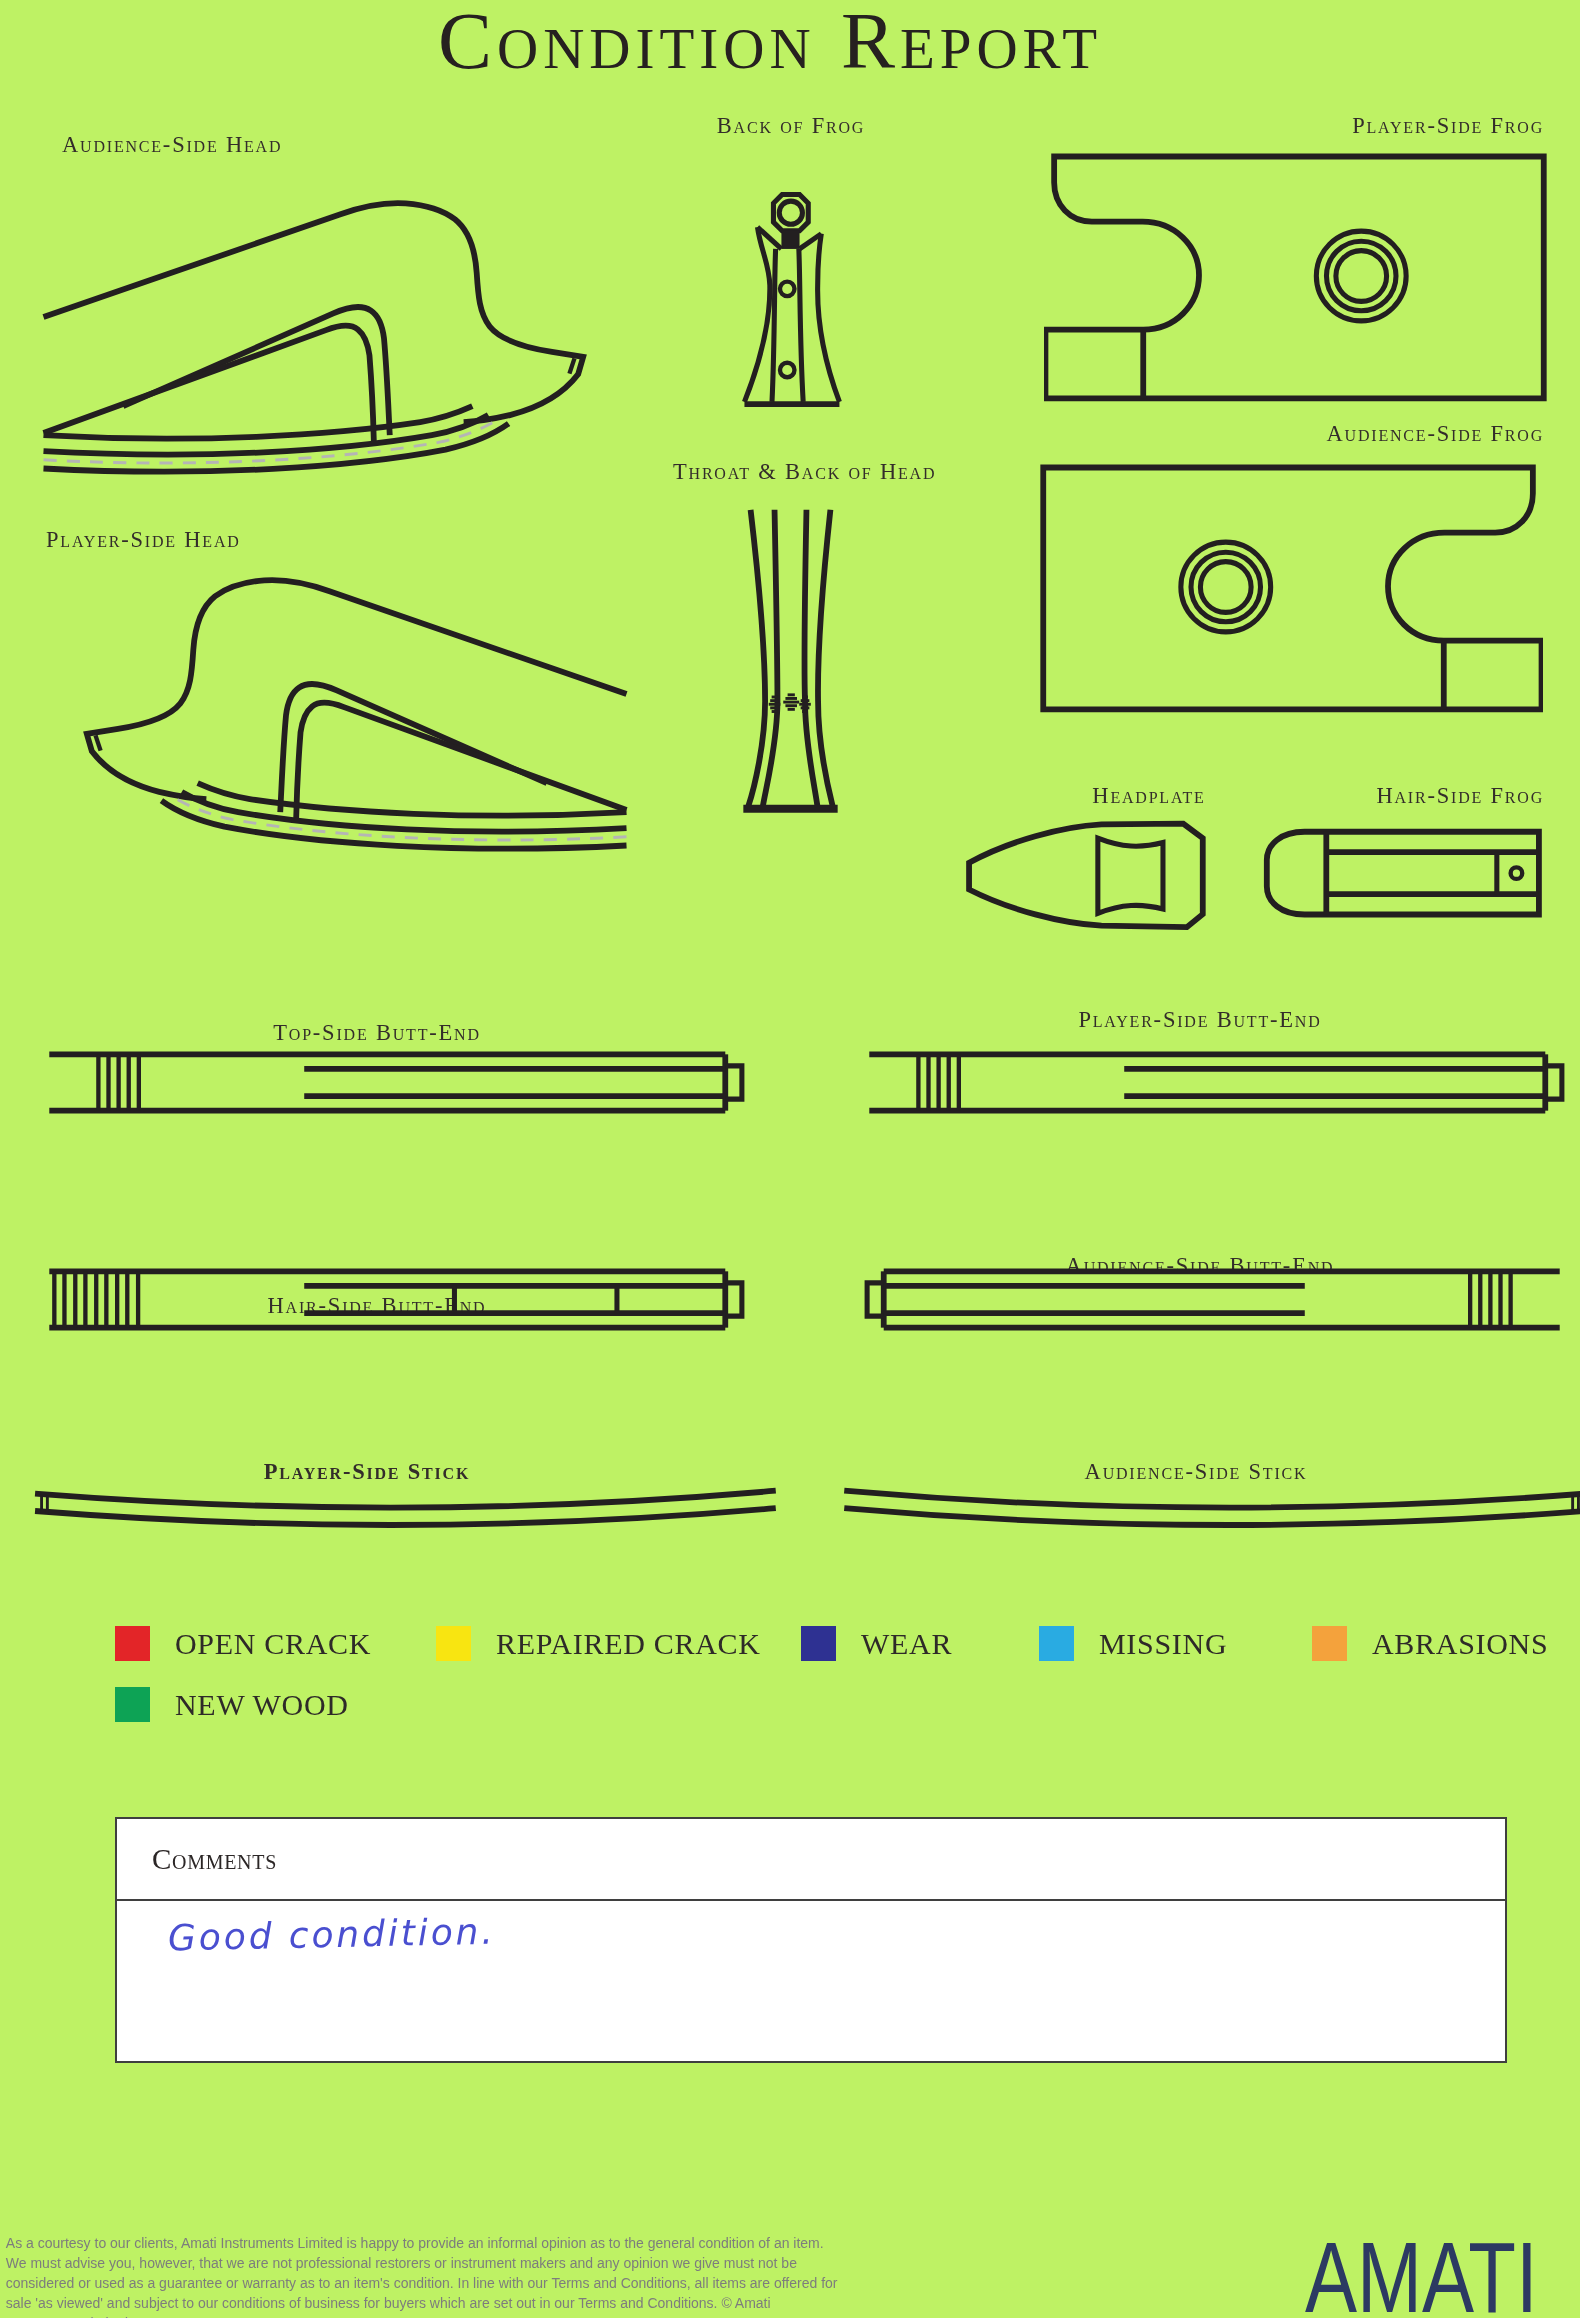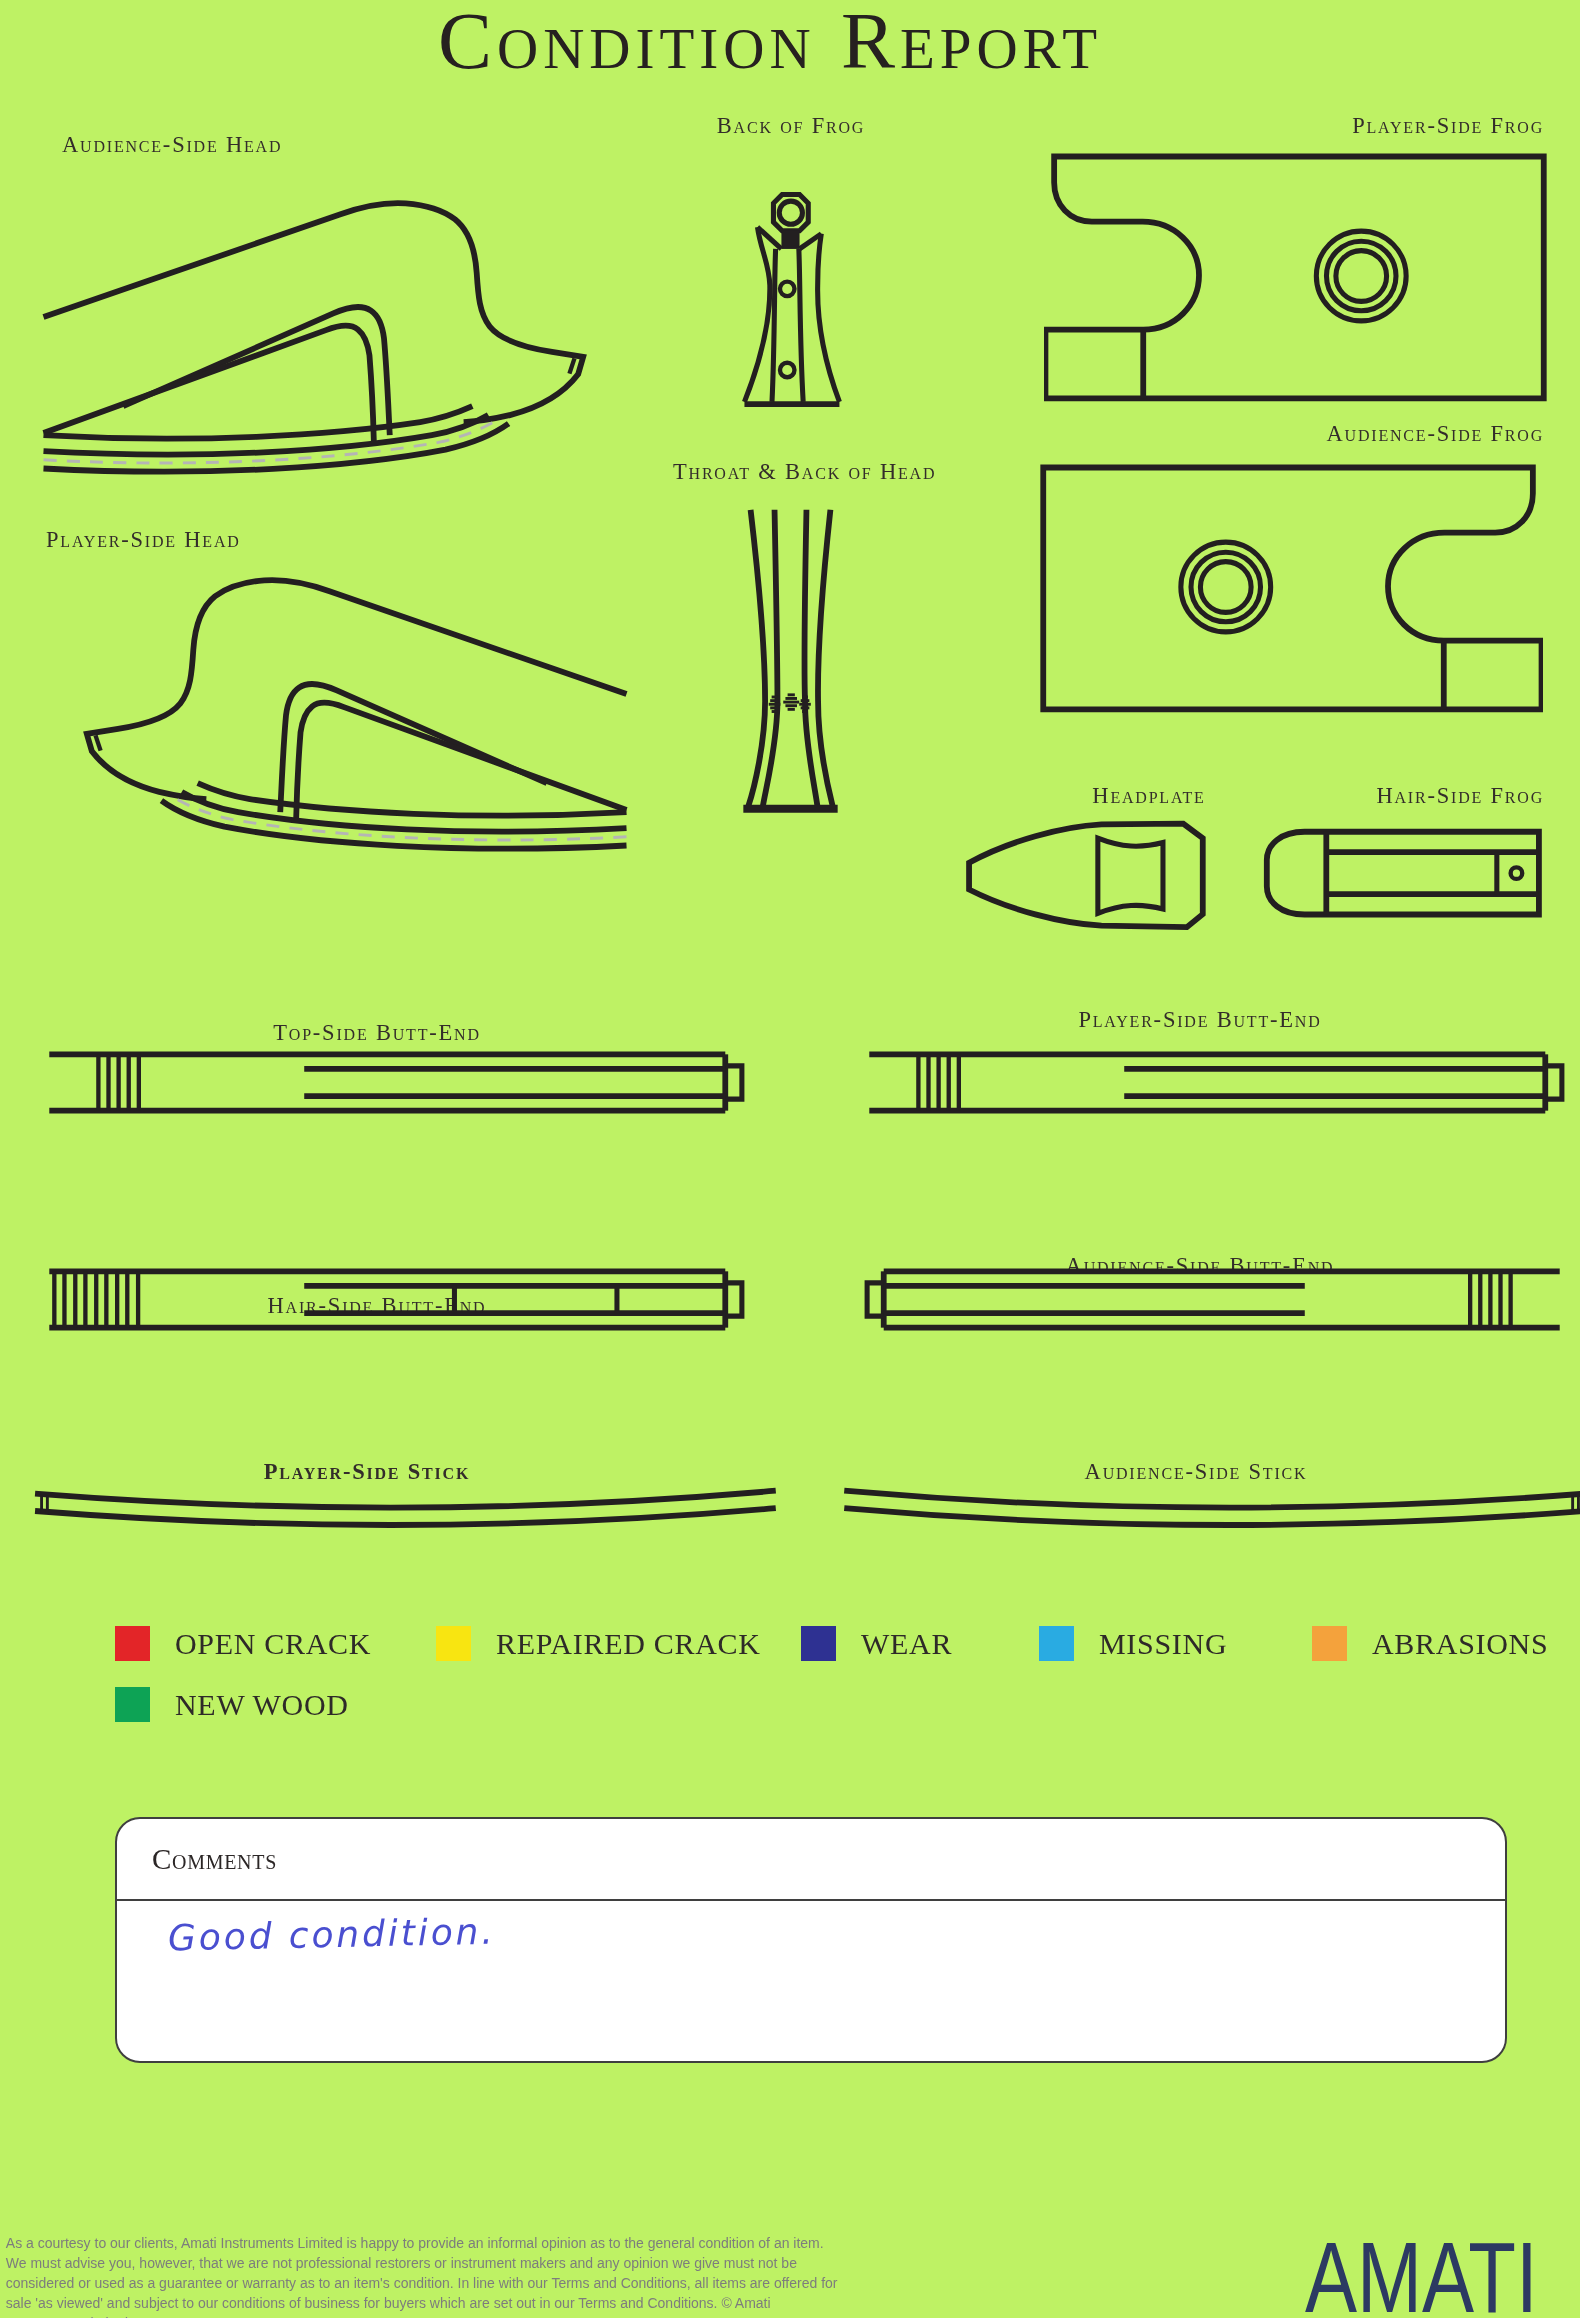"Comments" div.abs { border-radius: 25px -> none }
